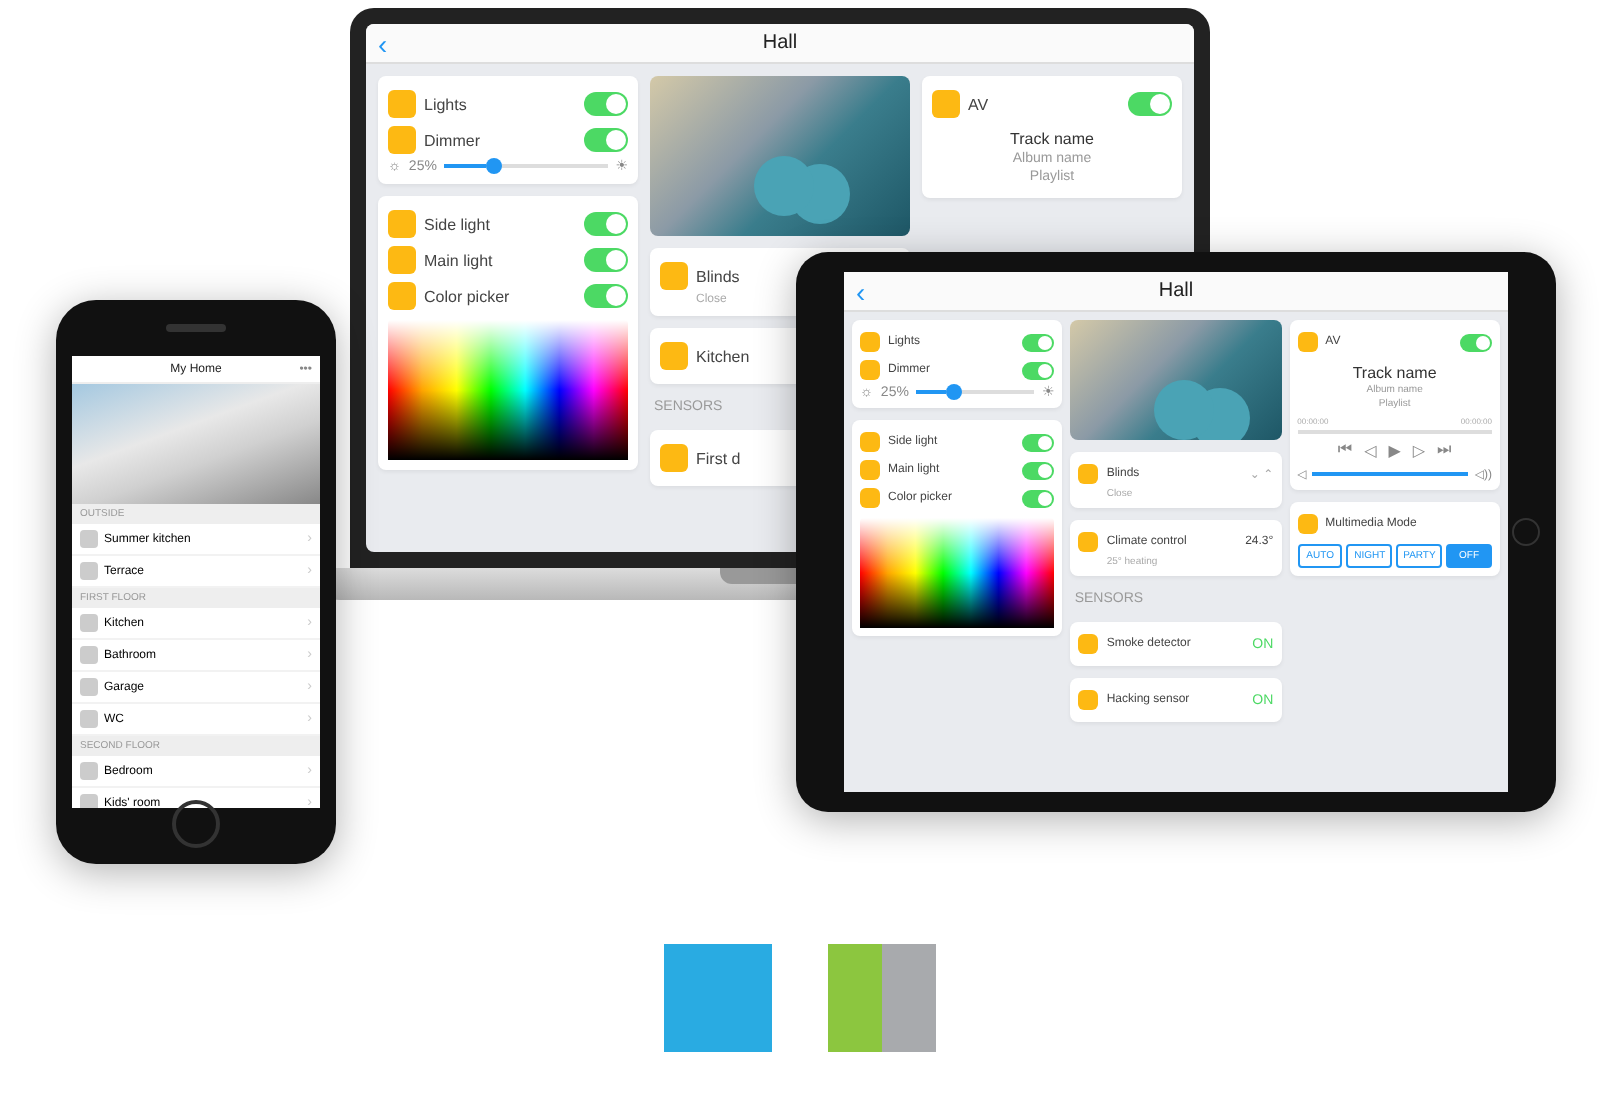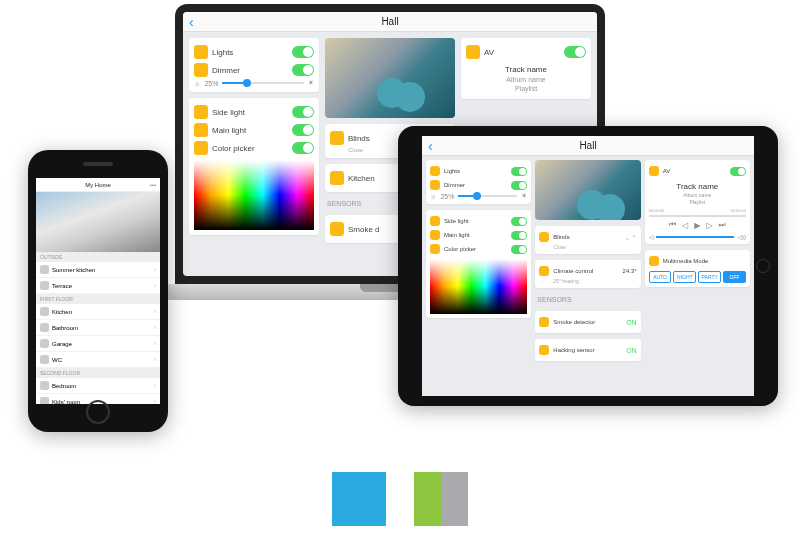"Smoke d" span { text: Smoke -> First }
